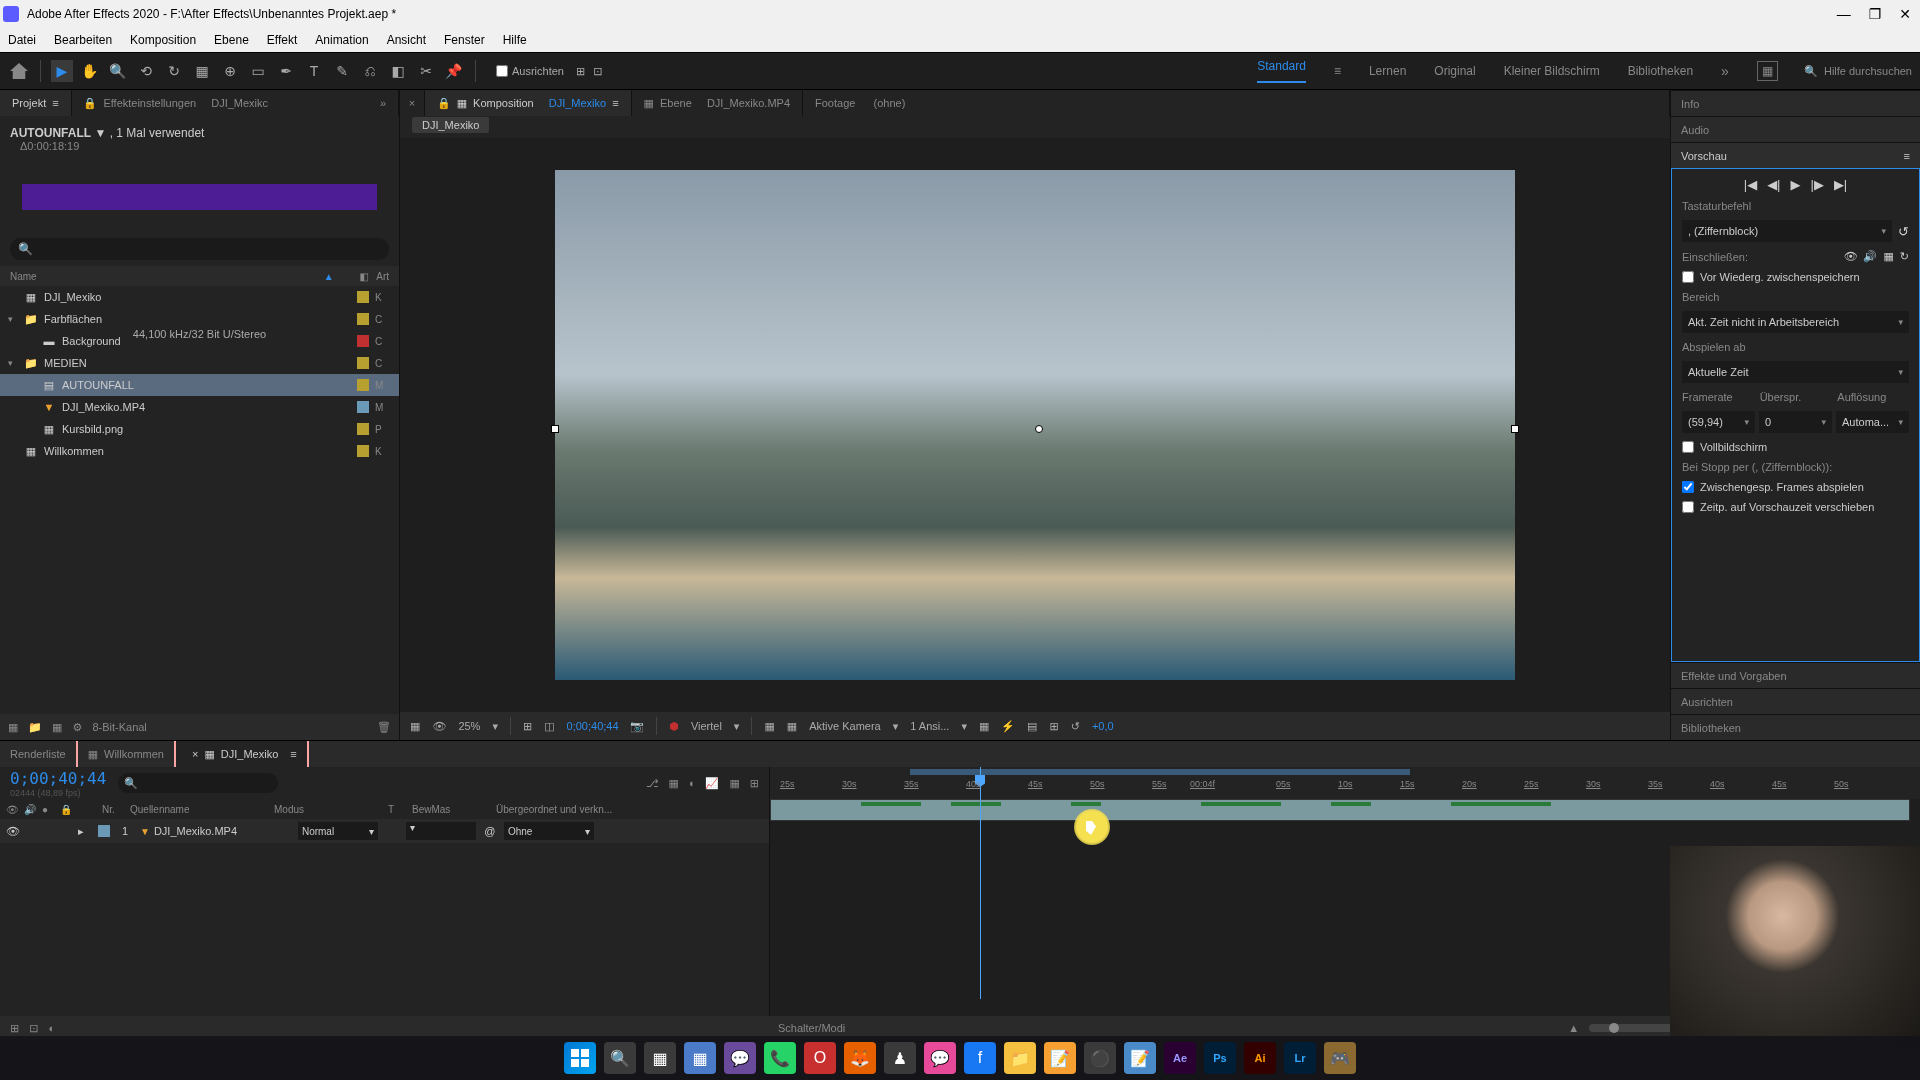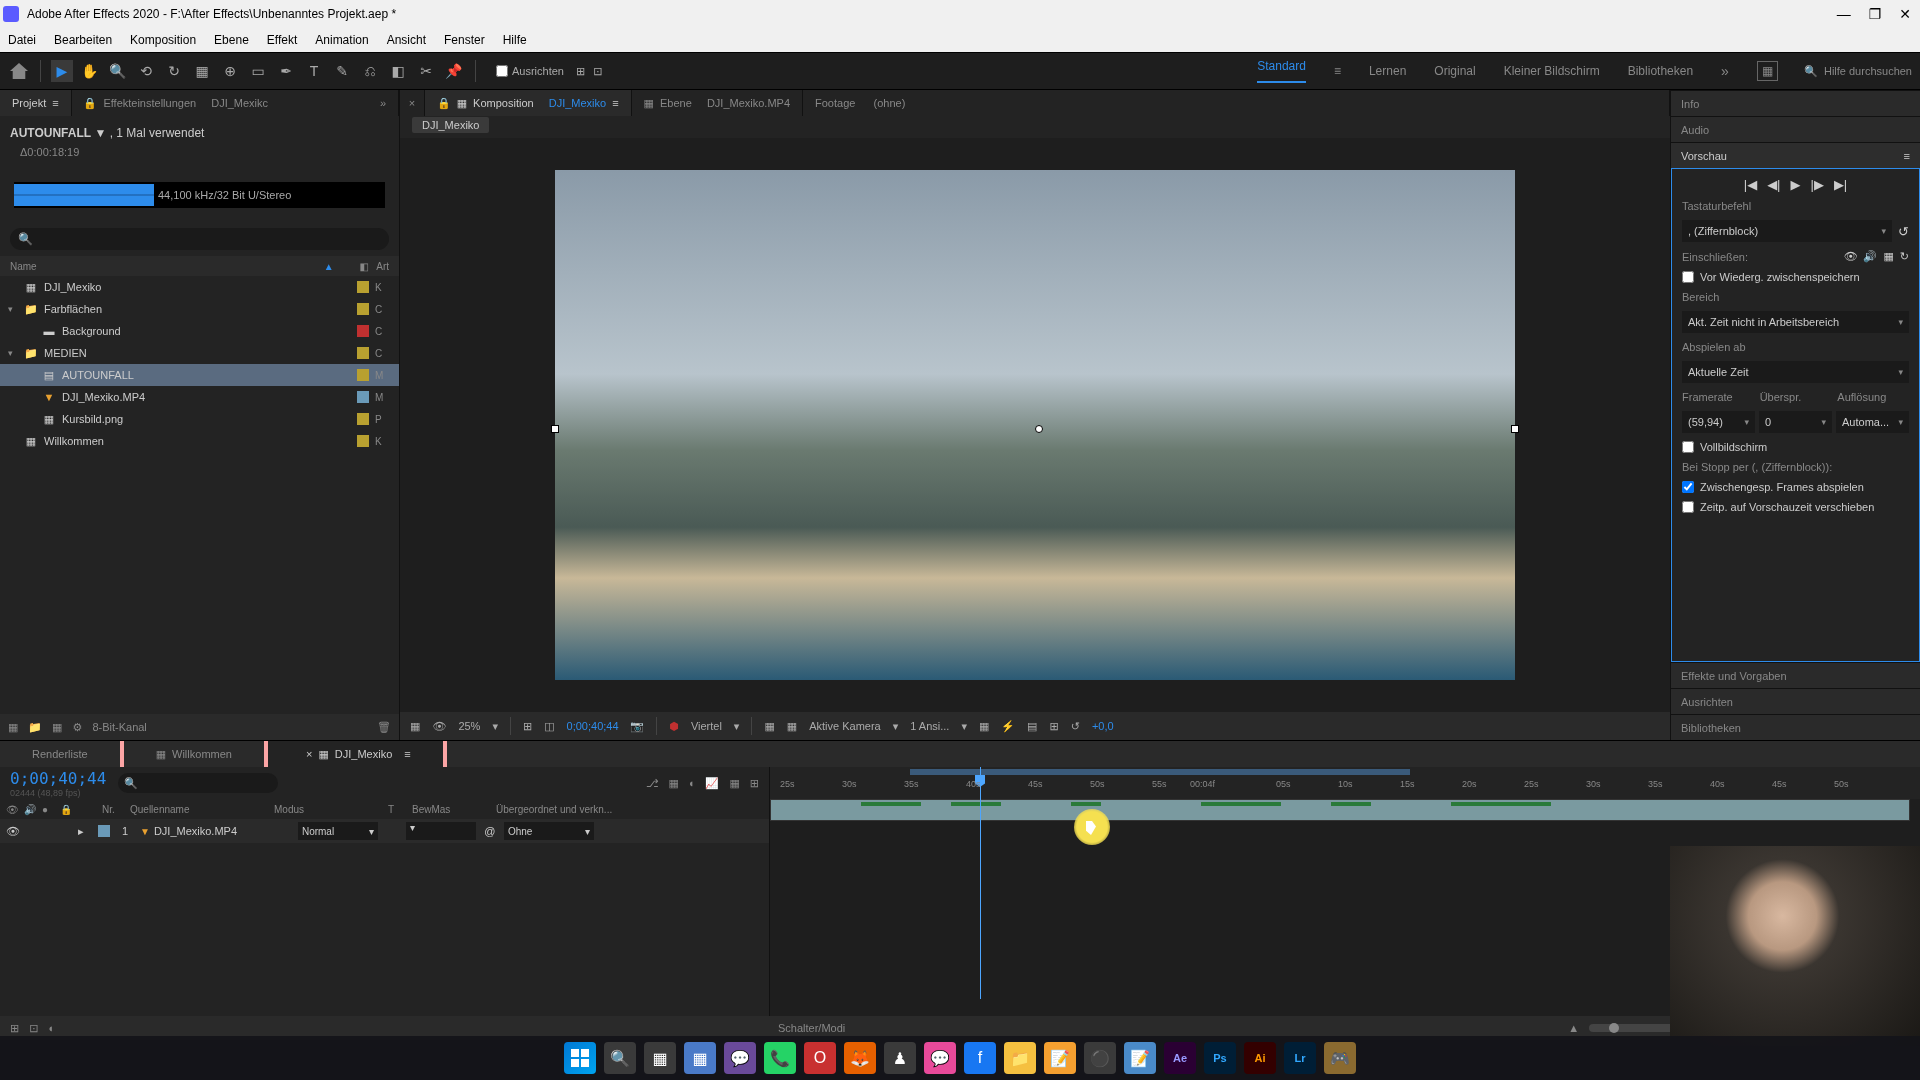"AUTOUNFALL ▼ , 1 Mal" .project .asset-info { gap: 6px -> none }
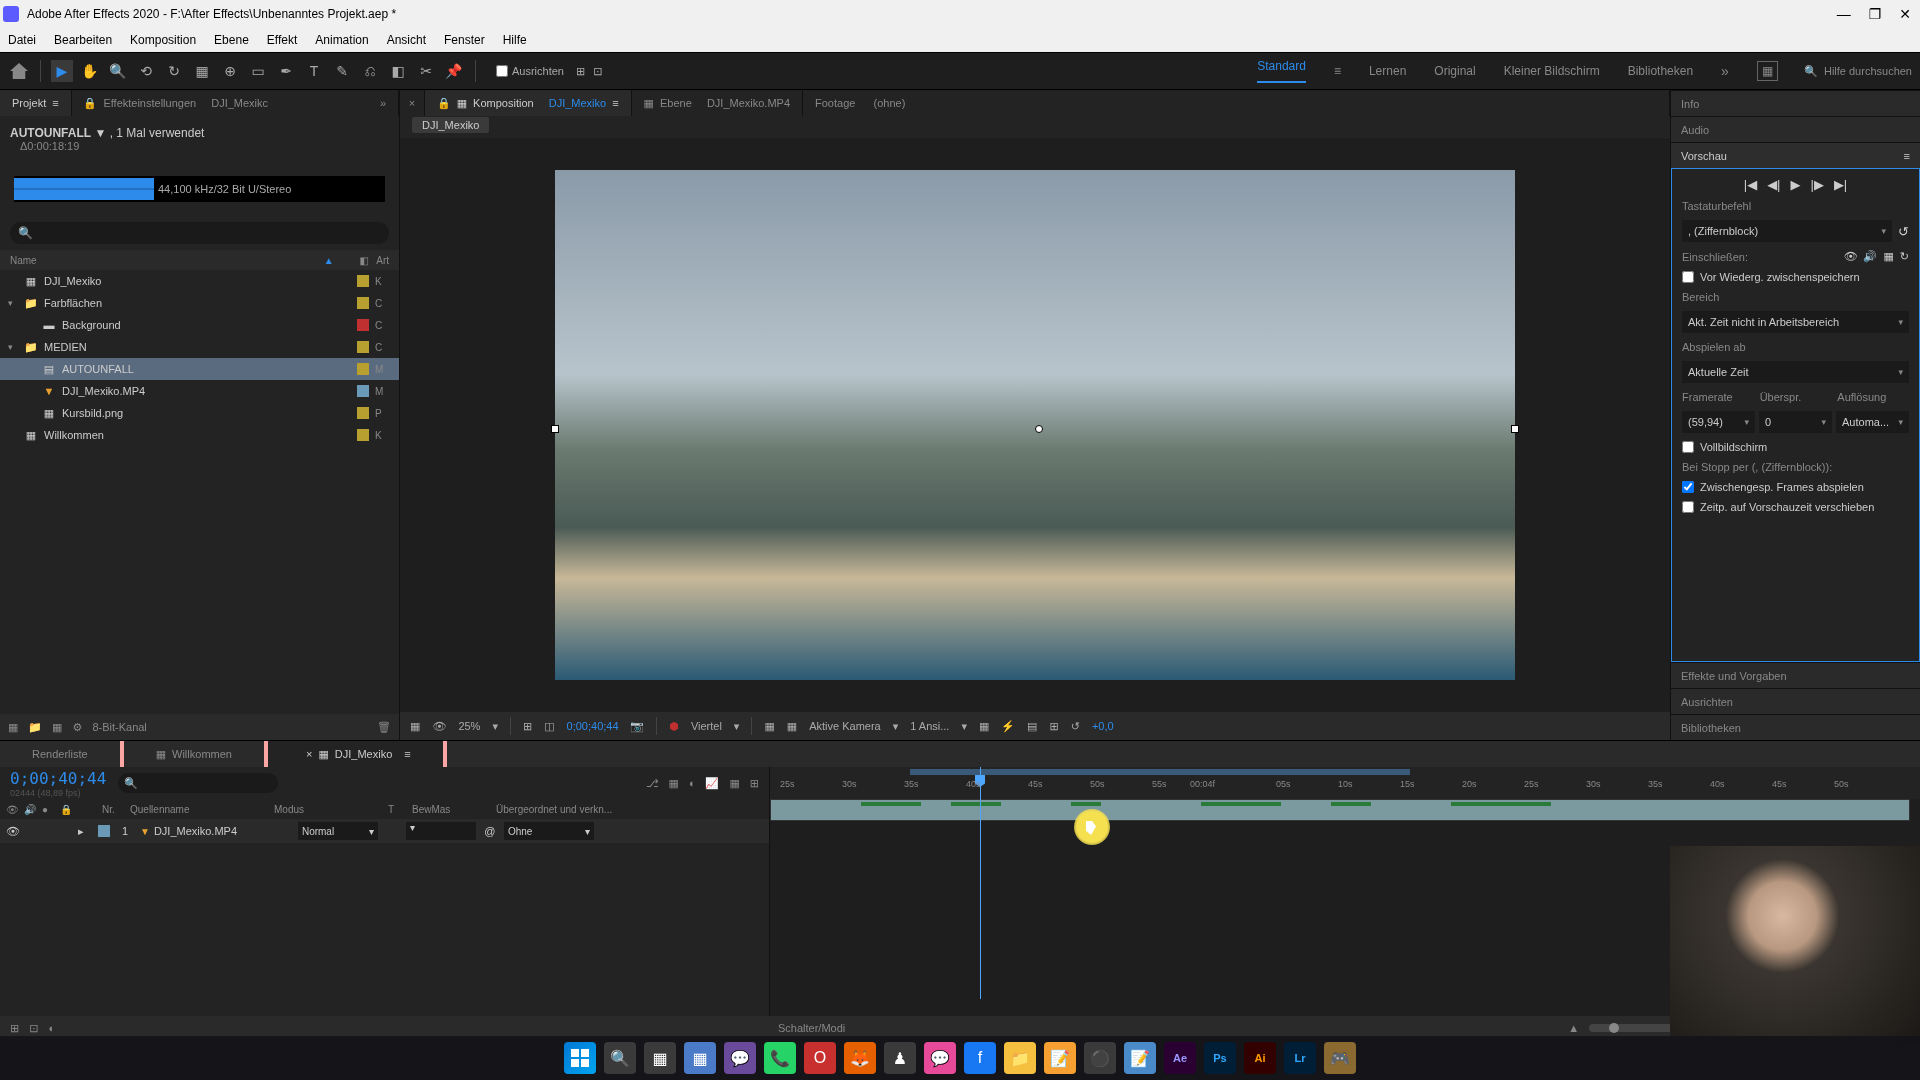"44,100 kHz/32 Bit U/Stereo" .project .waveform { background: #000000 -> #4c1d95; flex-direction: none -> column; margin: 14px -> 22px }
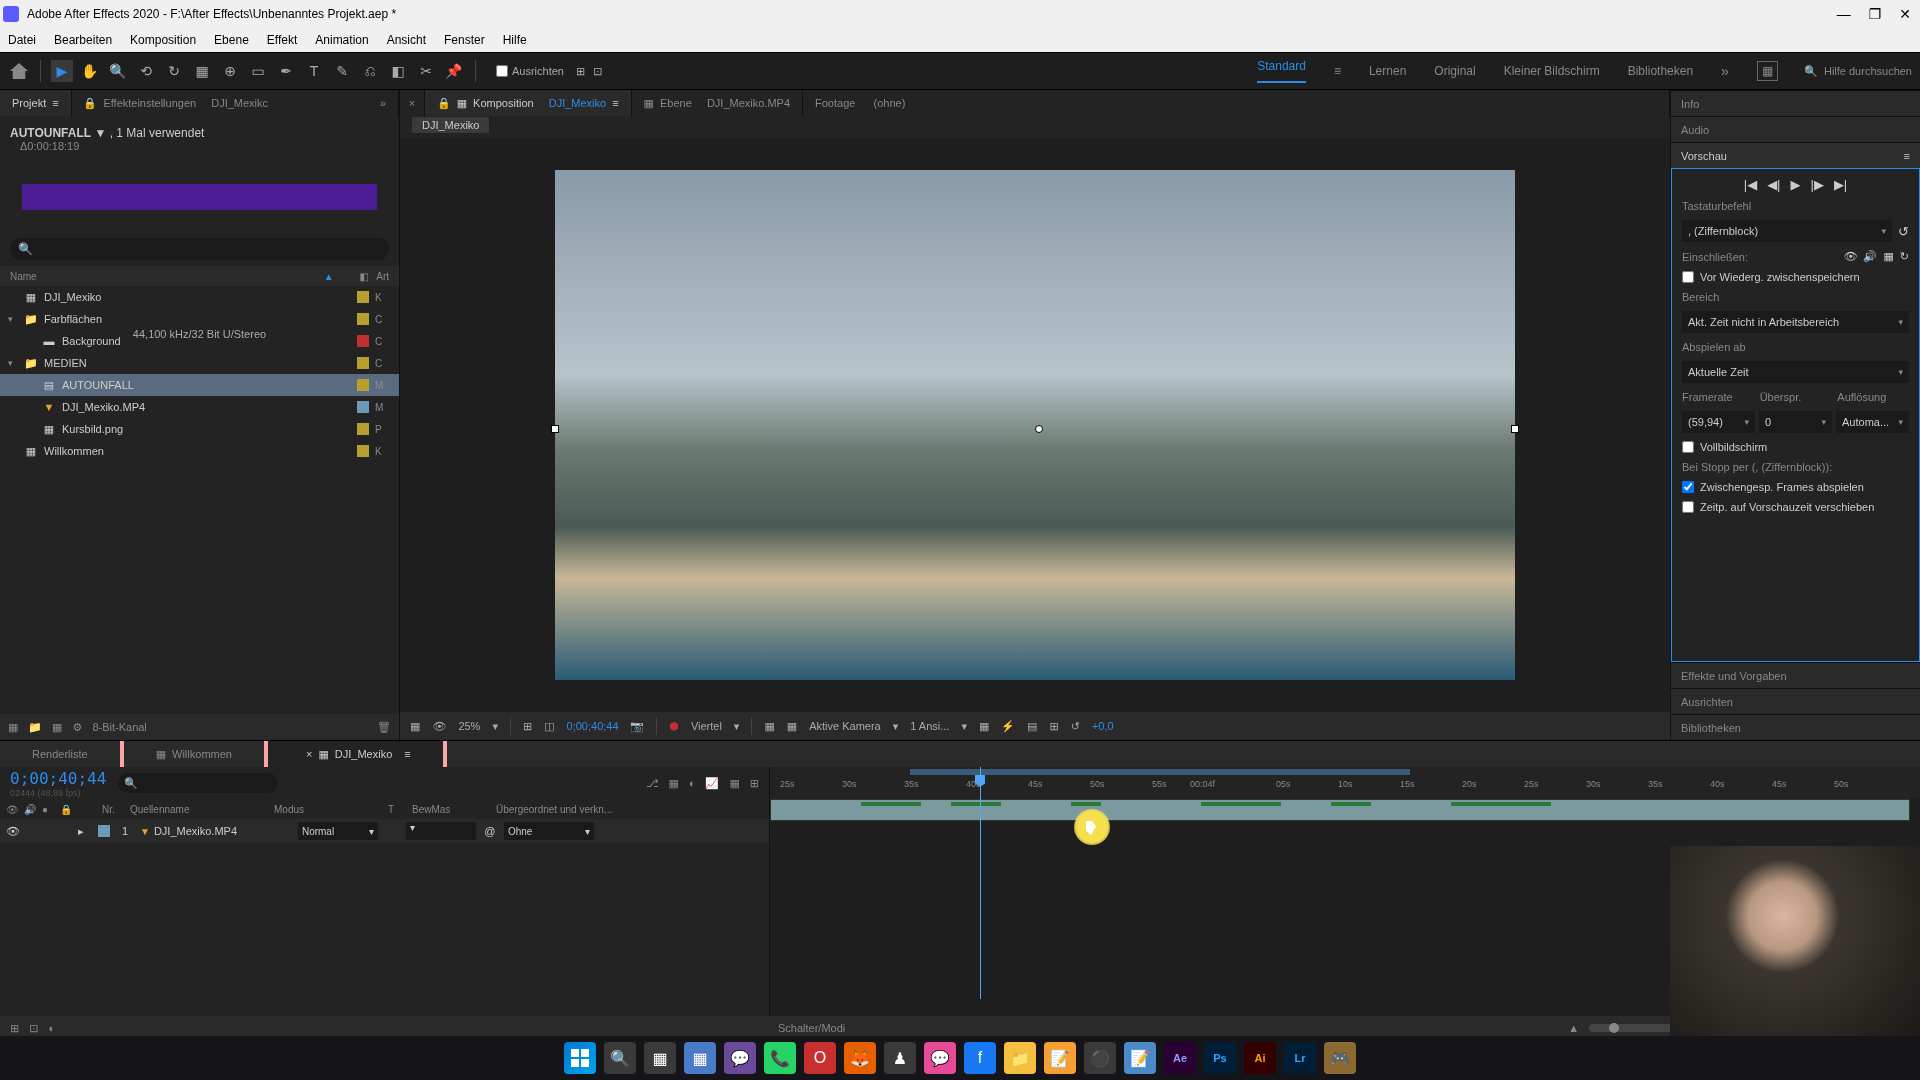"Renderliste" .timeline .tabs .ttab { border-right: 4px solid #fca5a5 -> 2px solid #fca5a5; padding: 0 32px -> 0 10px }
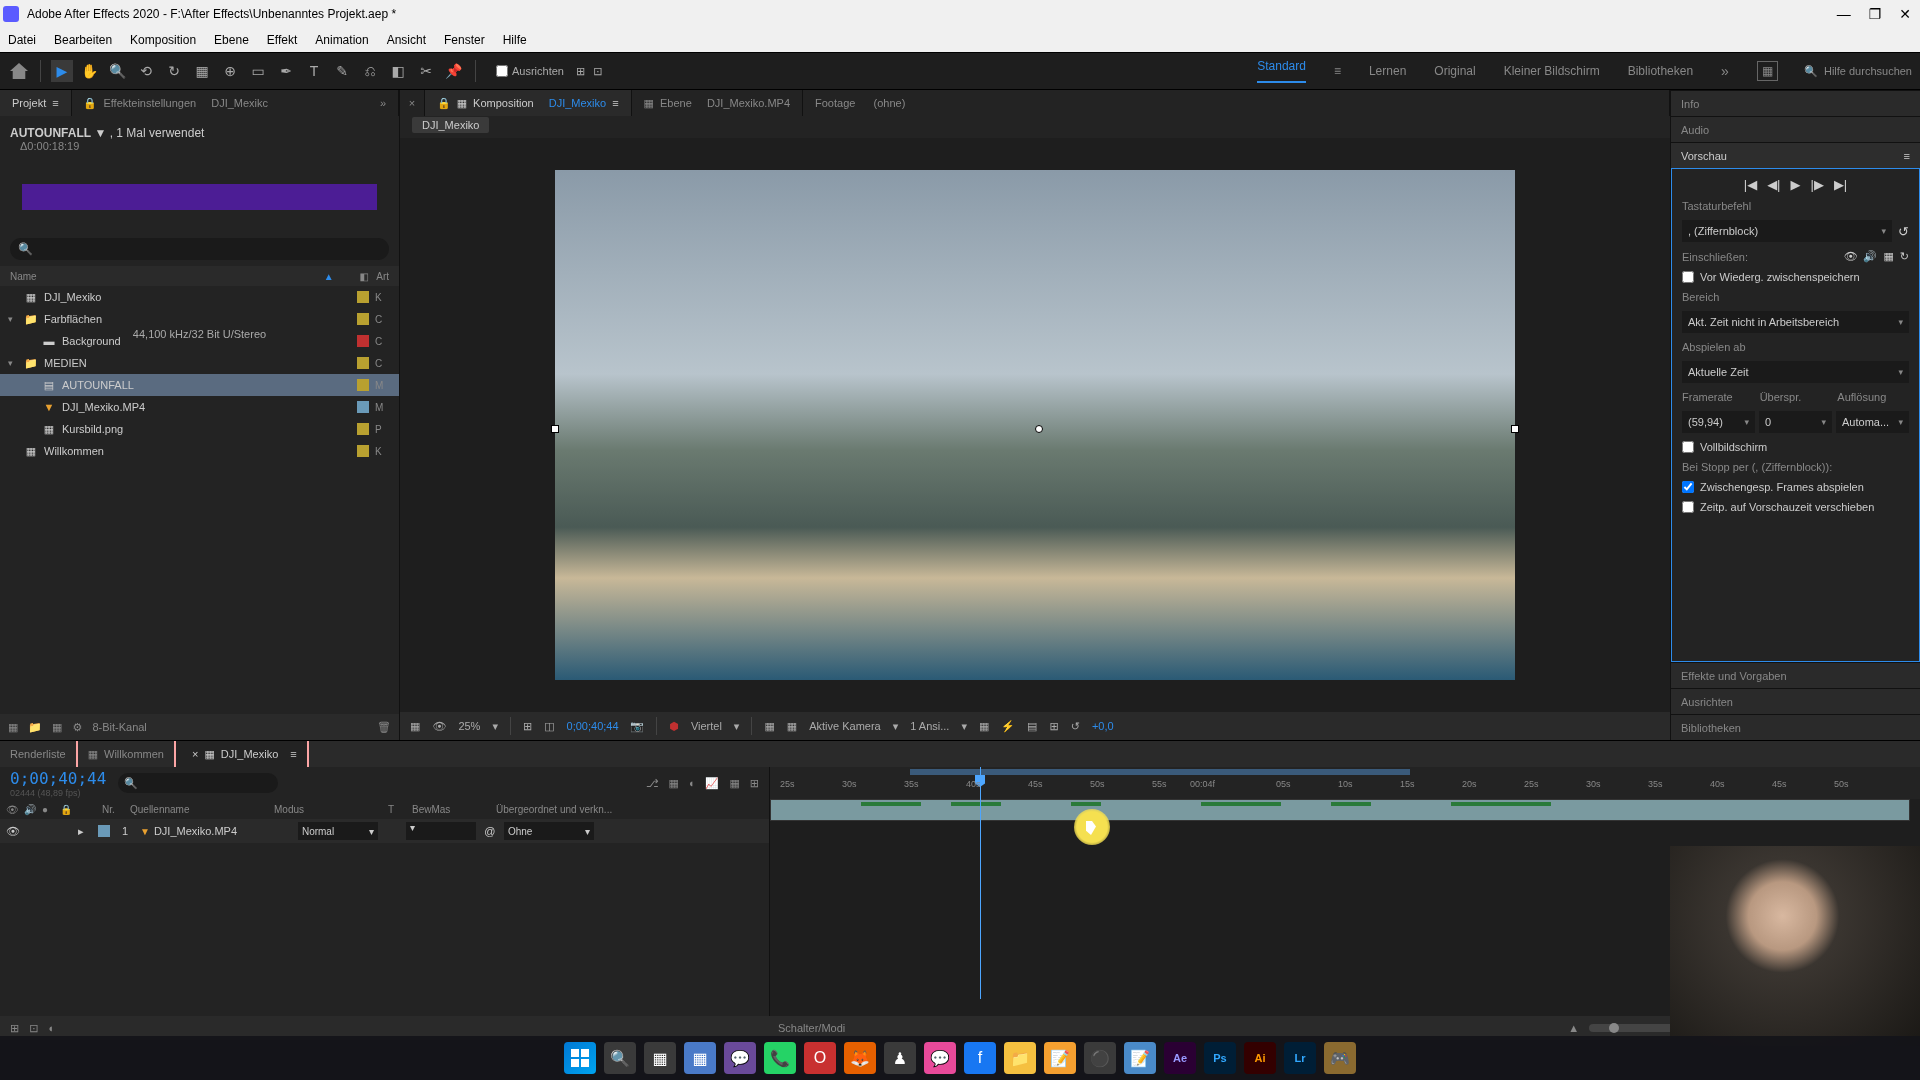"25s" .timeline .ruler .tick { text-decoration: none -> underline }
